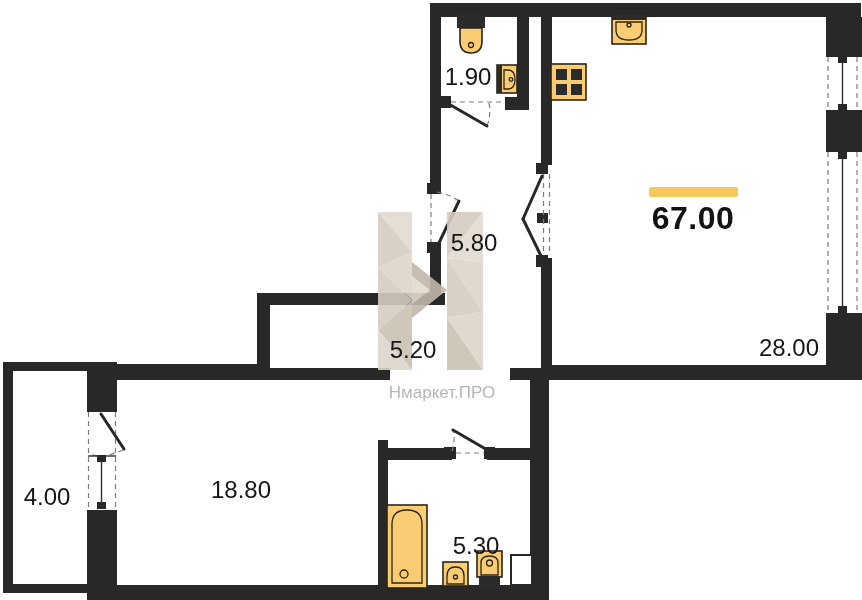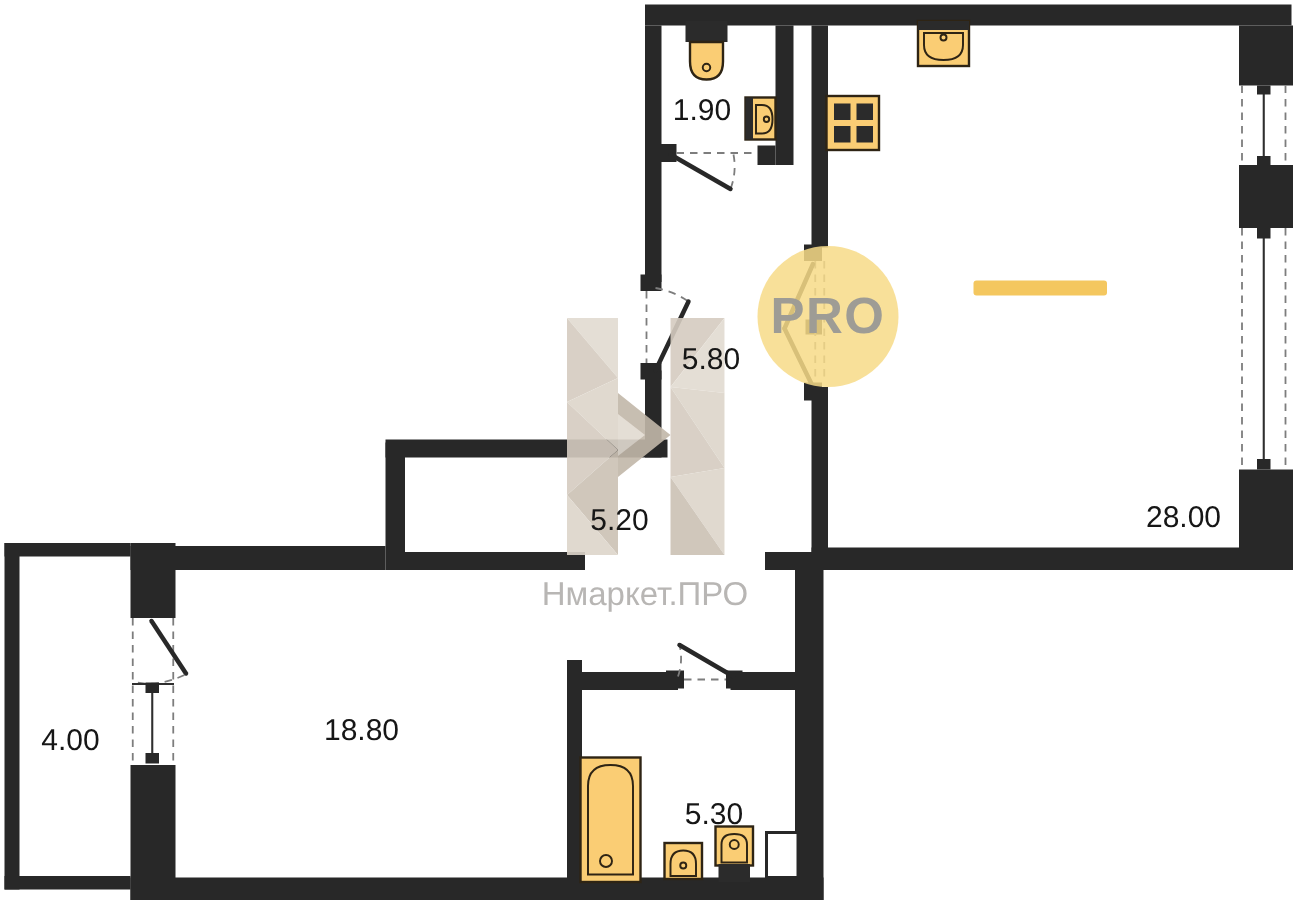"1.90" .lbl { font-size: 20px -> 24px }
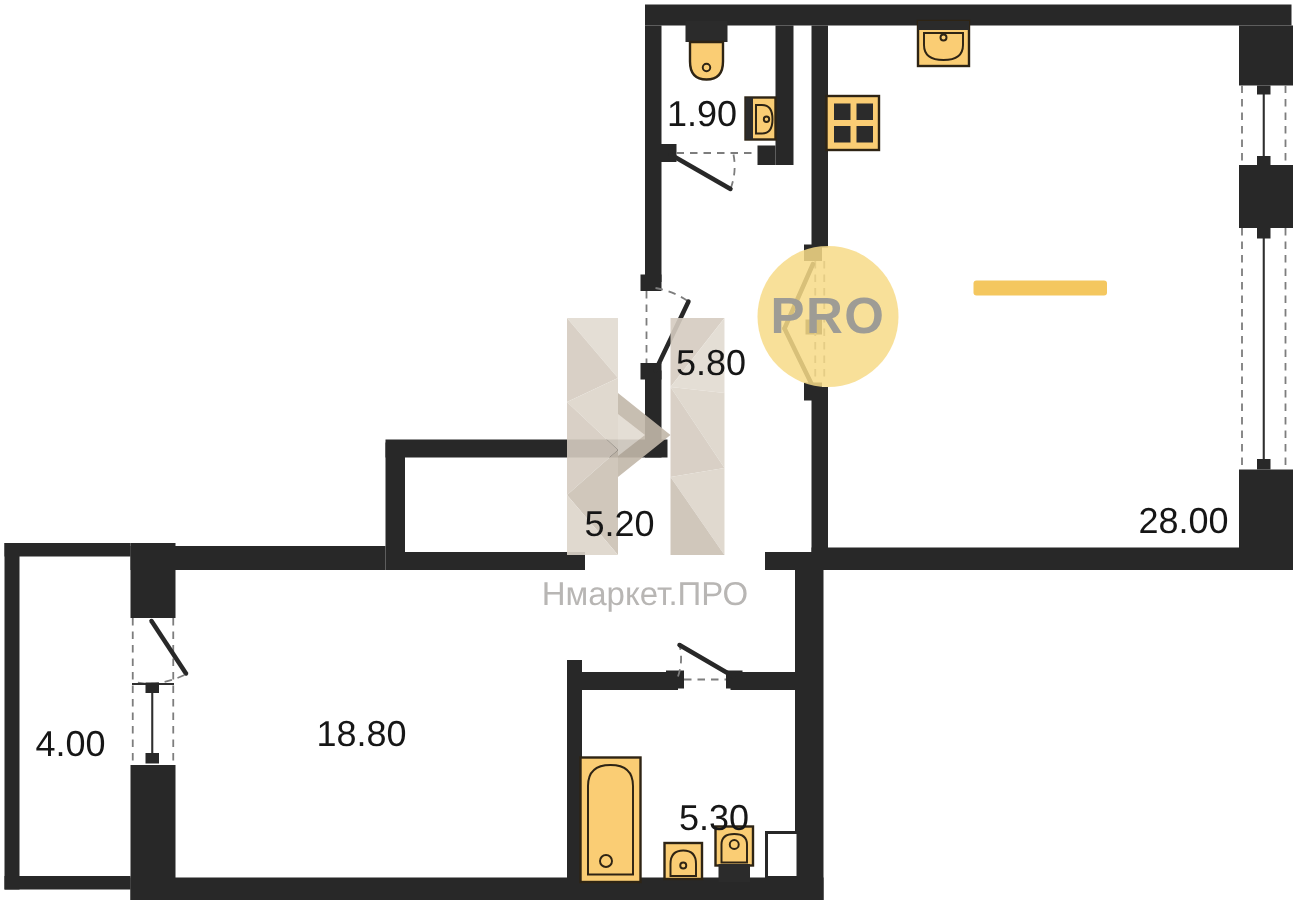"PRO" div.pro-badge { html: <div> <span>PRO</span> </div> -> none }
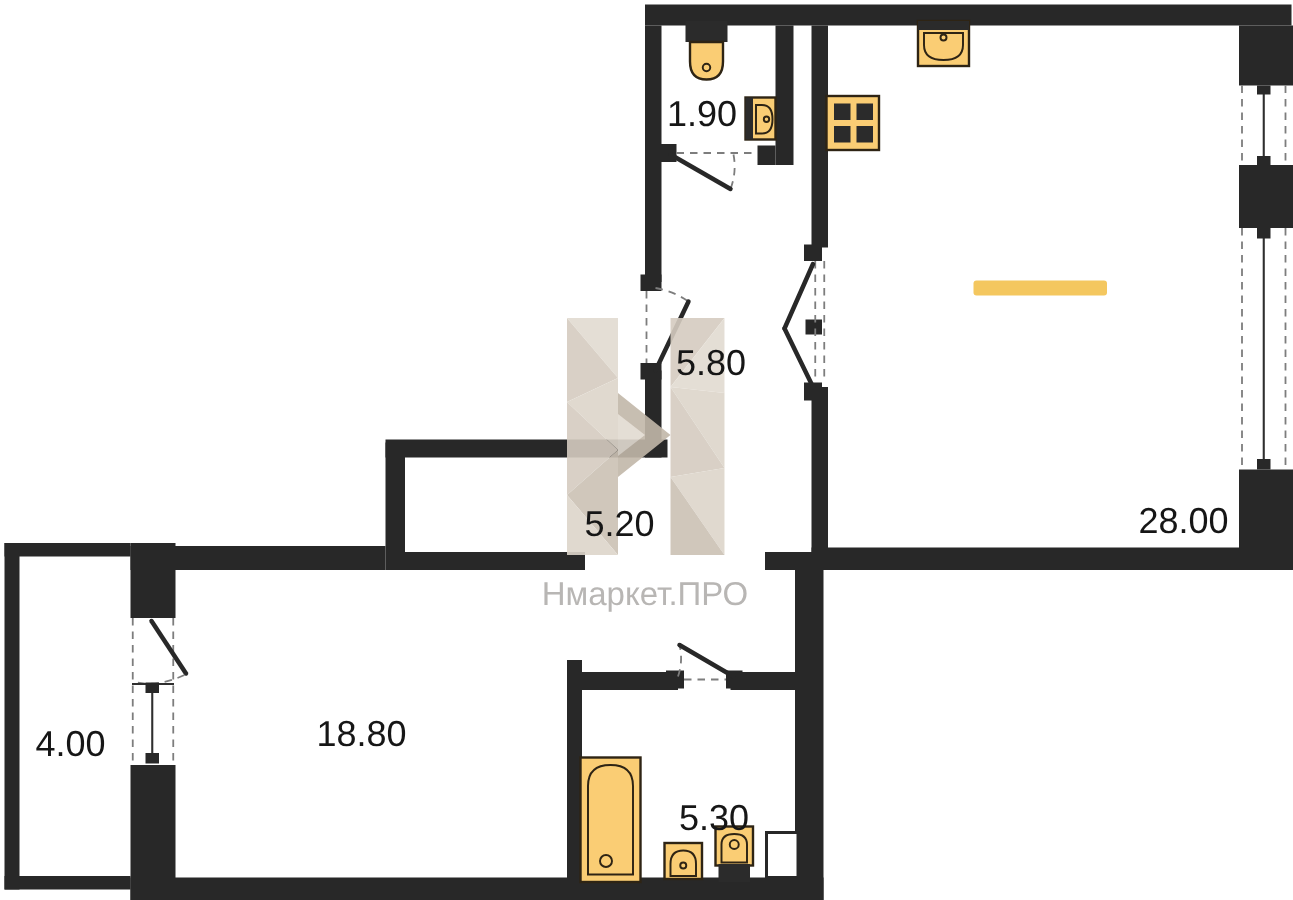"67.00" div.total-label { html: none -> <div>67.00</div> }
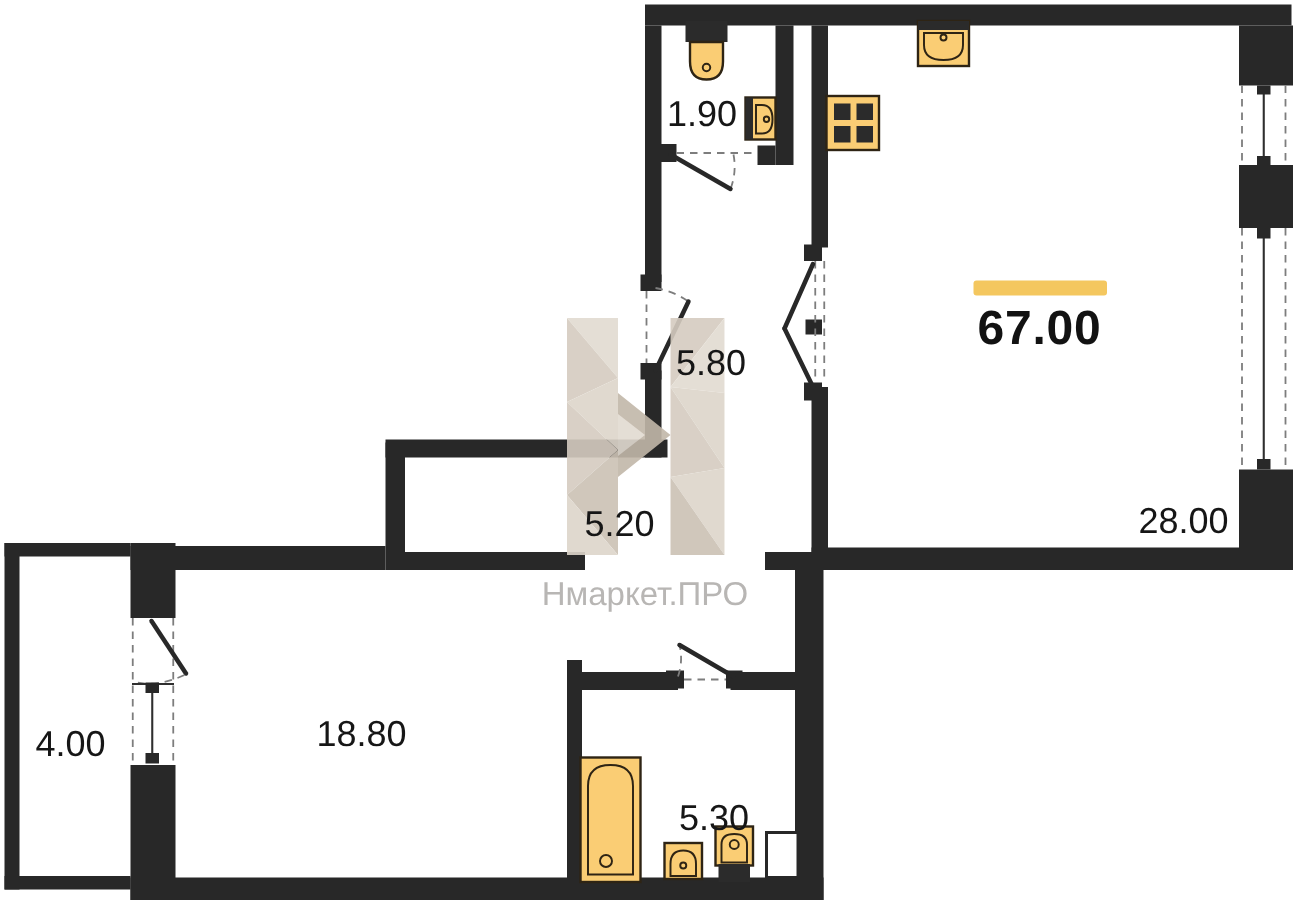"Нмаркет.ПРО" .brand { font-size: 22px -> 17px; left: 330px -> 342px }
